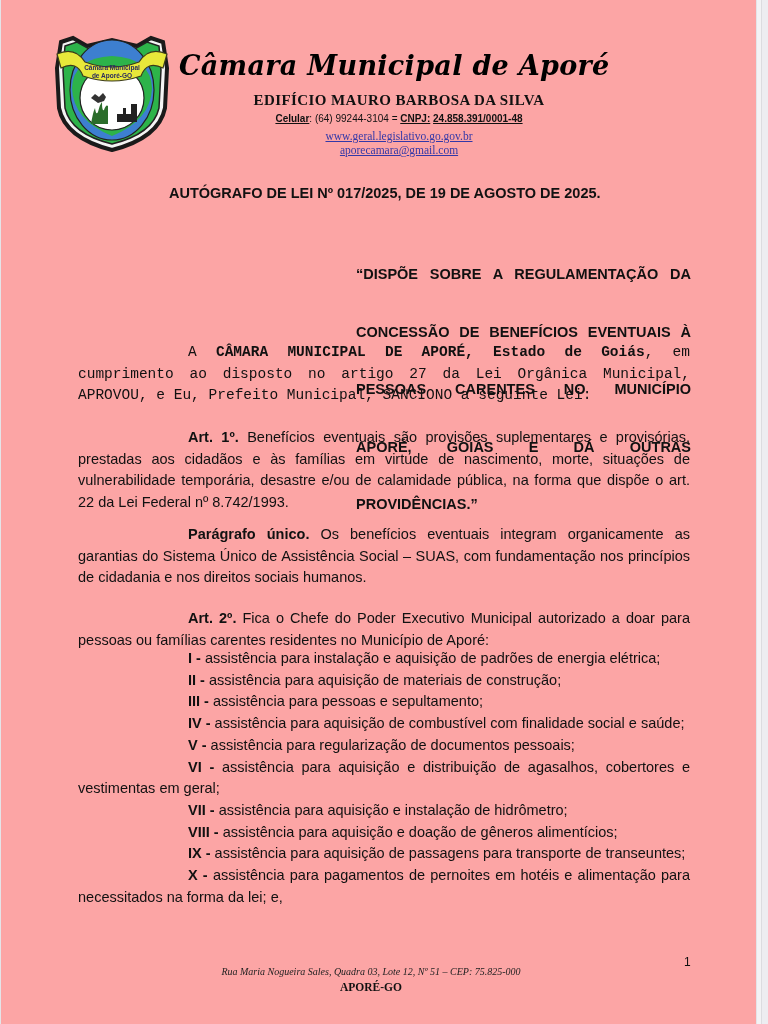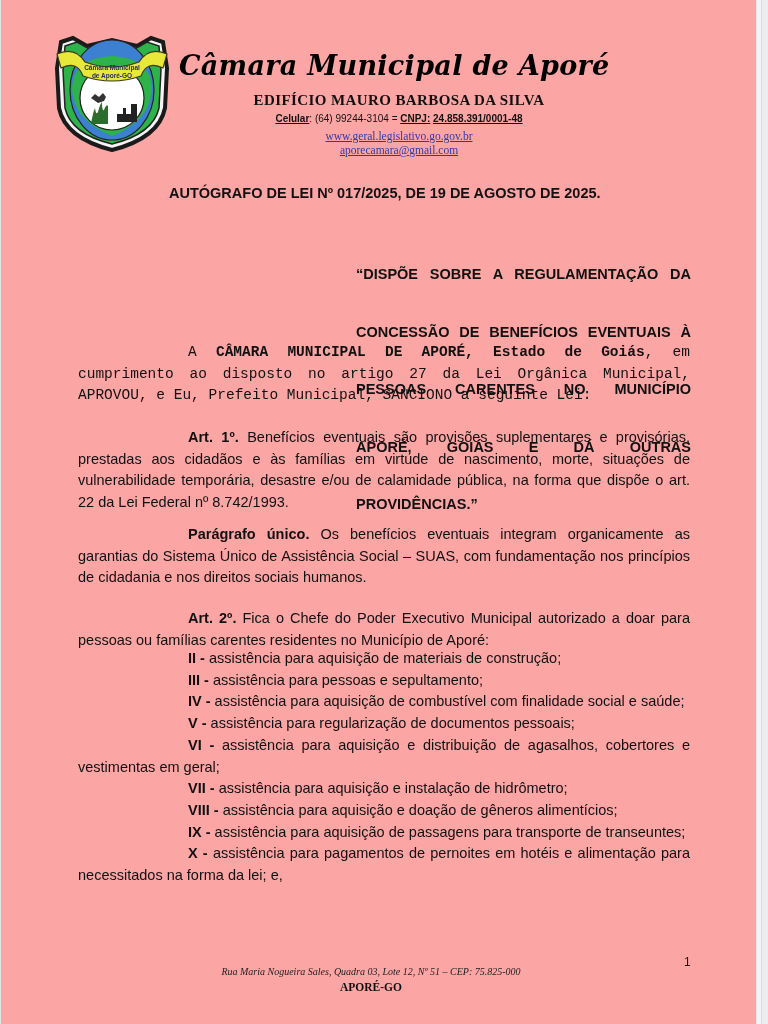"I - assistência para instalação" div.item { html: none -> <div><b>I -</b> <span>assistência para instalação e aquisição de padrões de energia elétrica;</span></div> }
